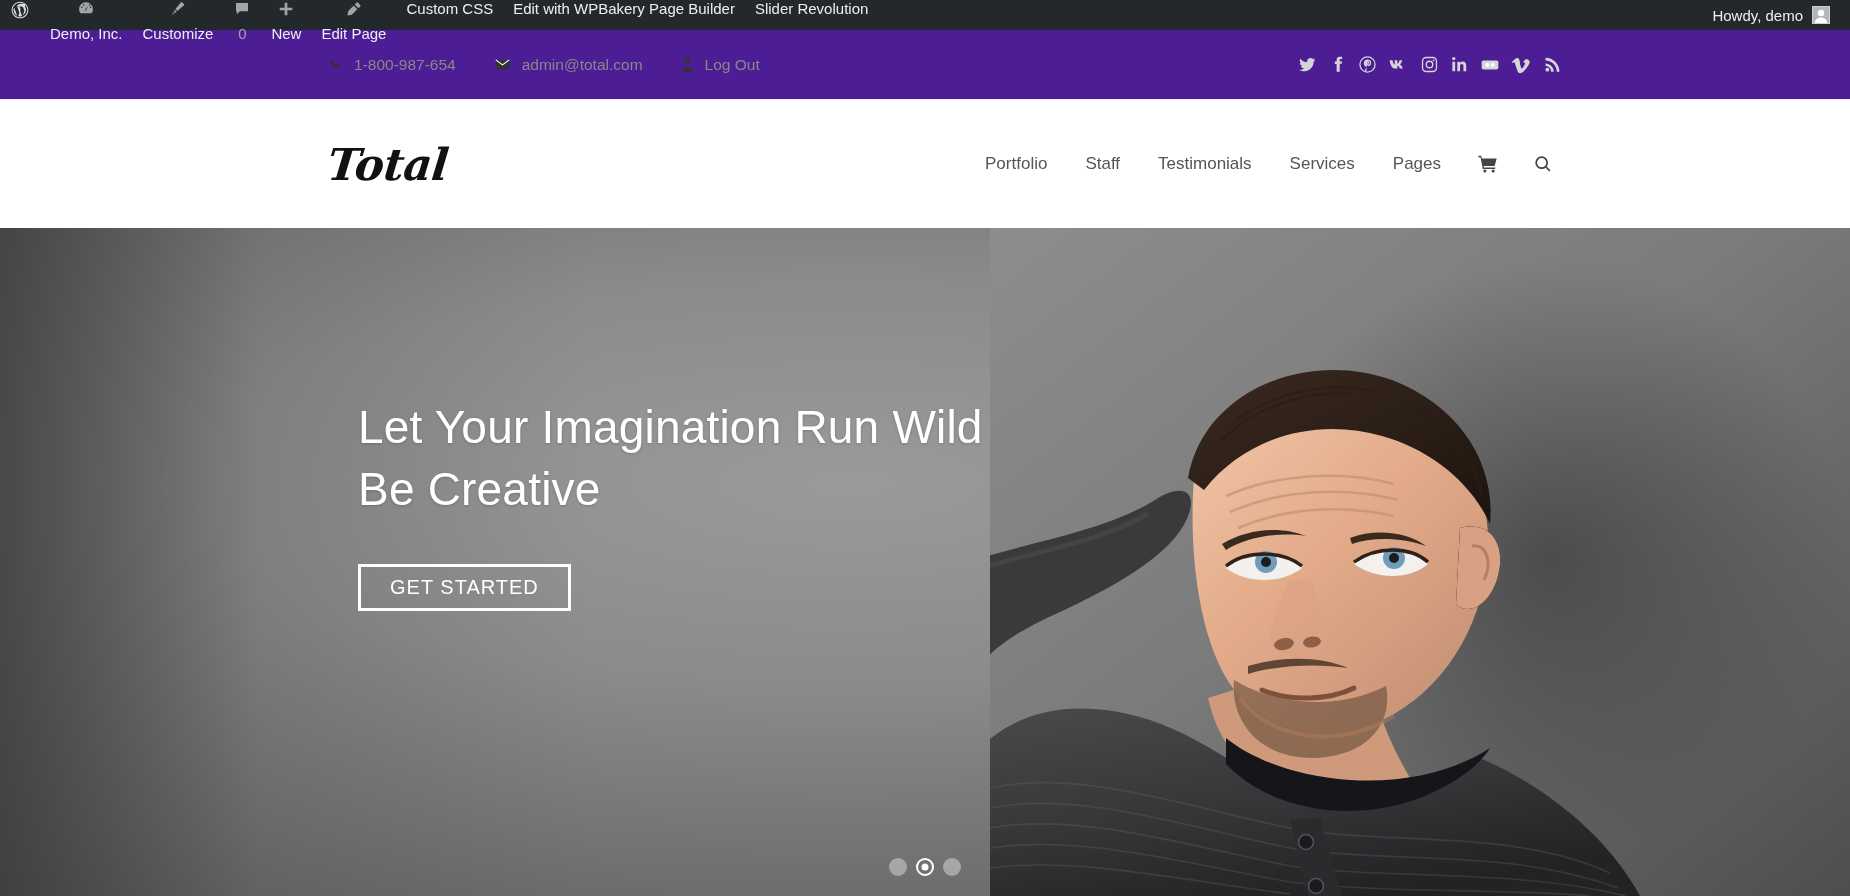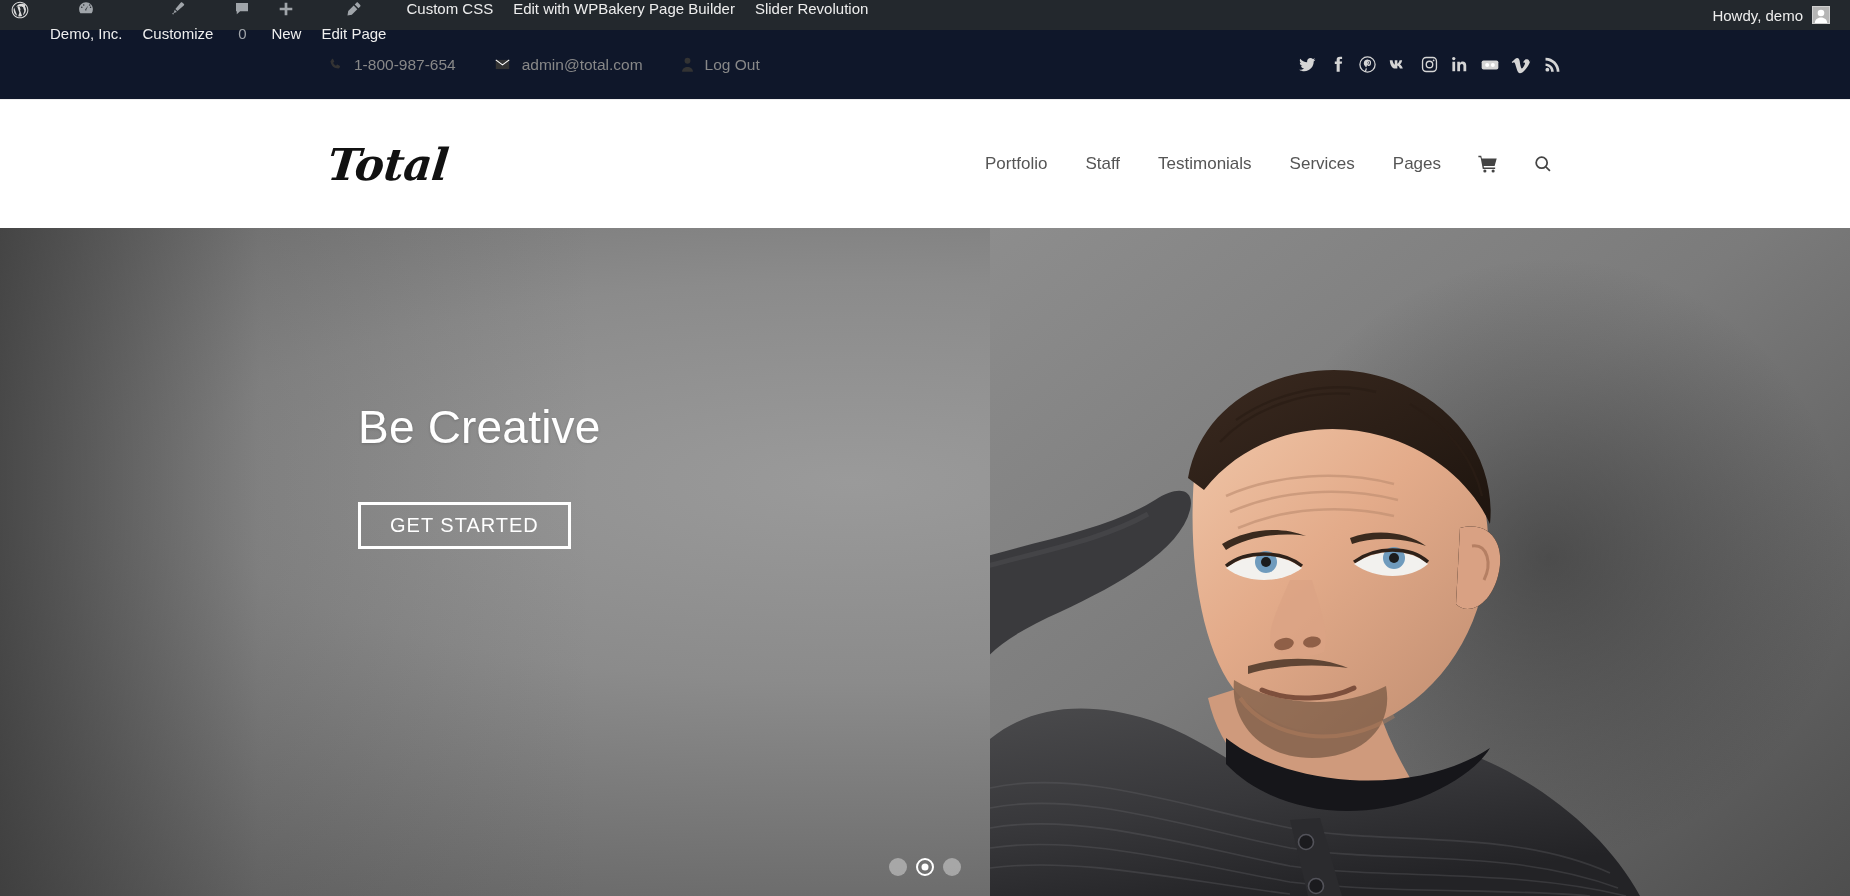"1-800-987-654" #top-bar { background: #0f172a -> #4c1d95 }
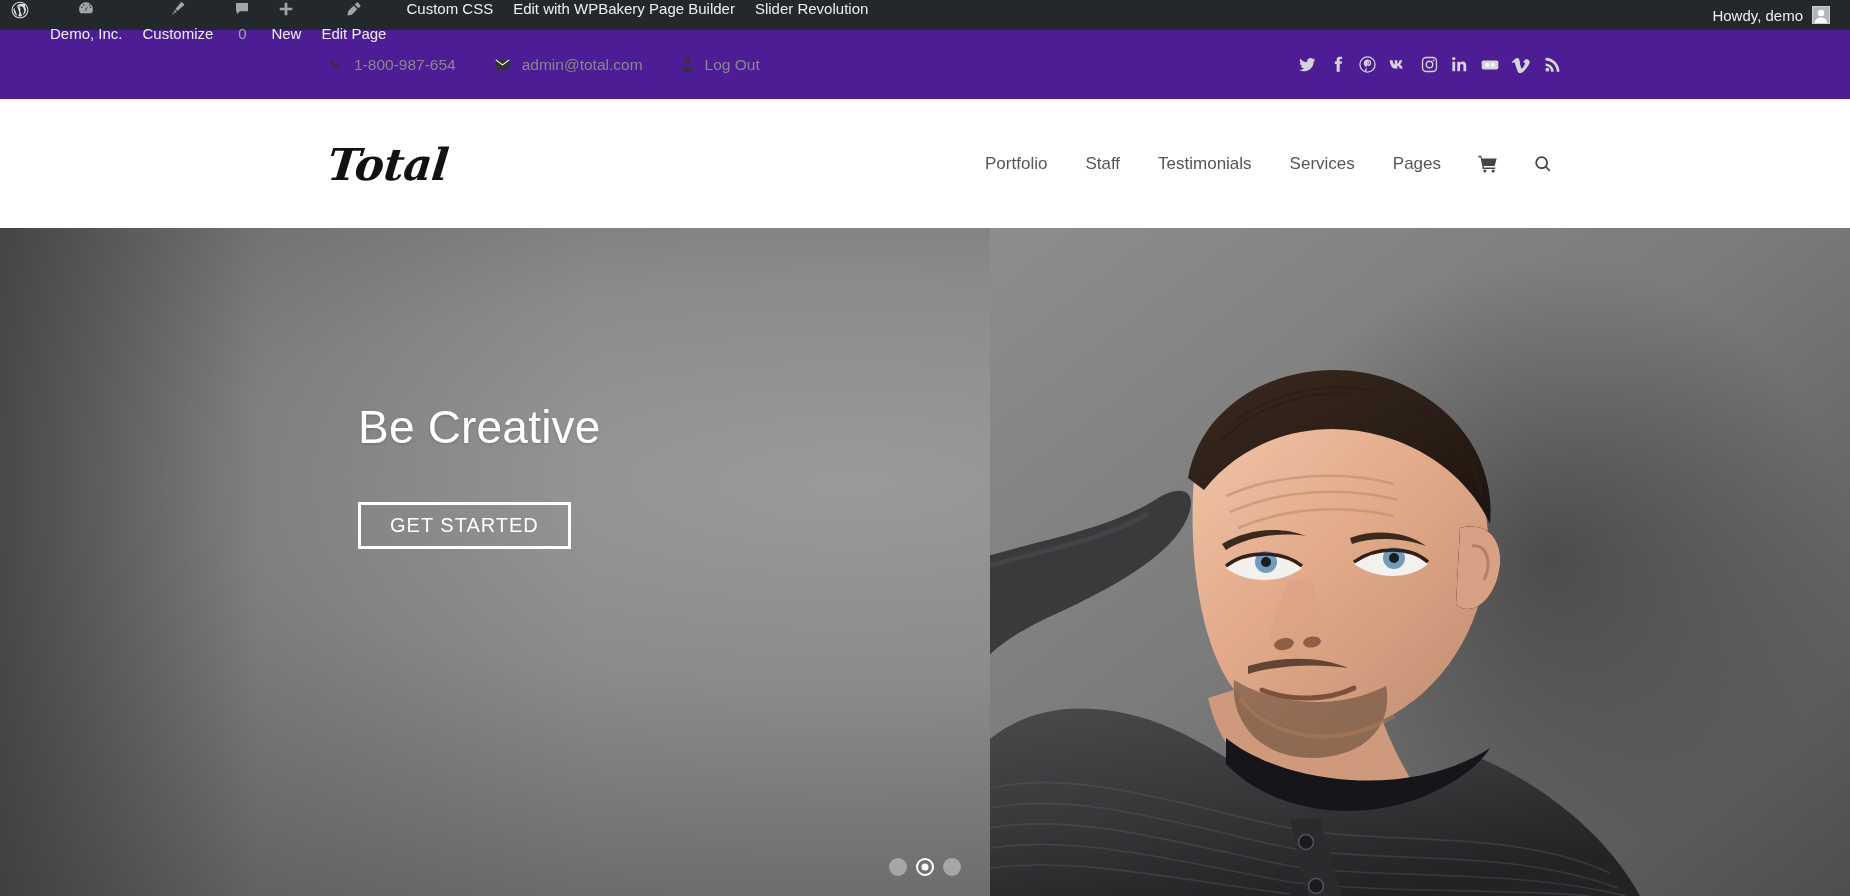"Let Your Imagination Run Wild" div.hero-line { html: none -> <div>Let Your Imagination Run Wild</div> }
